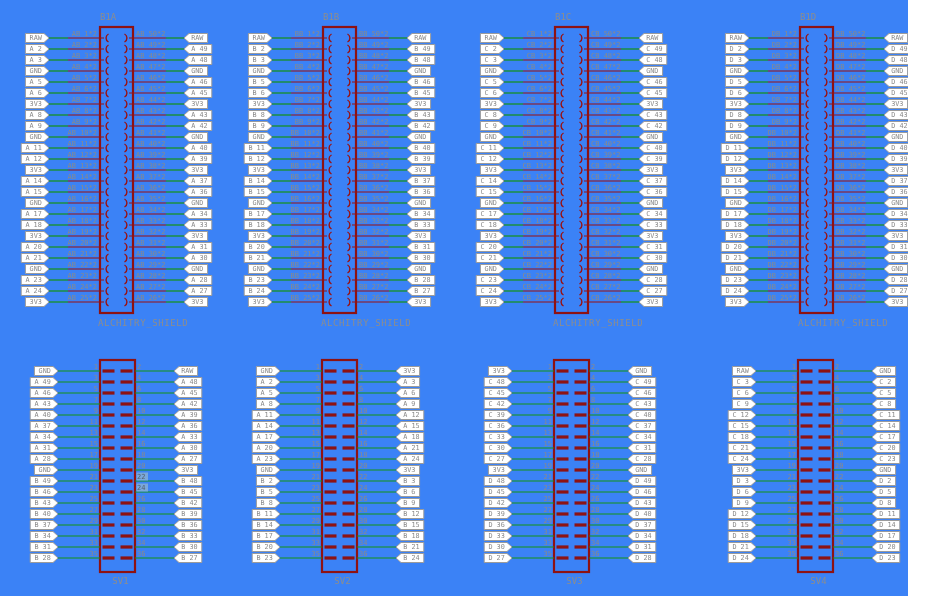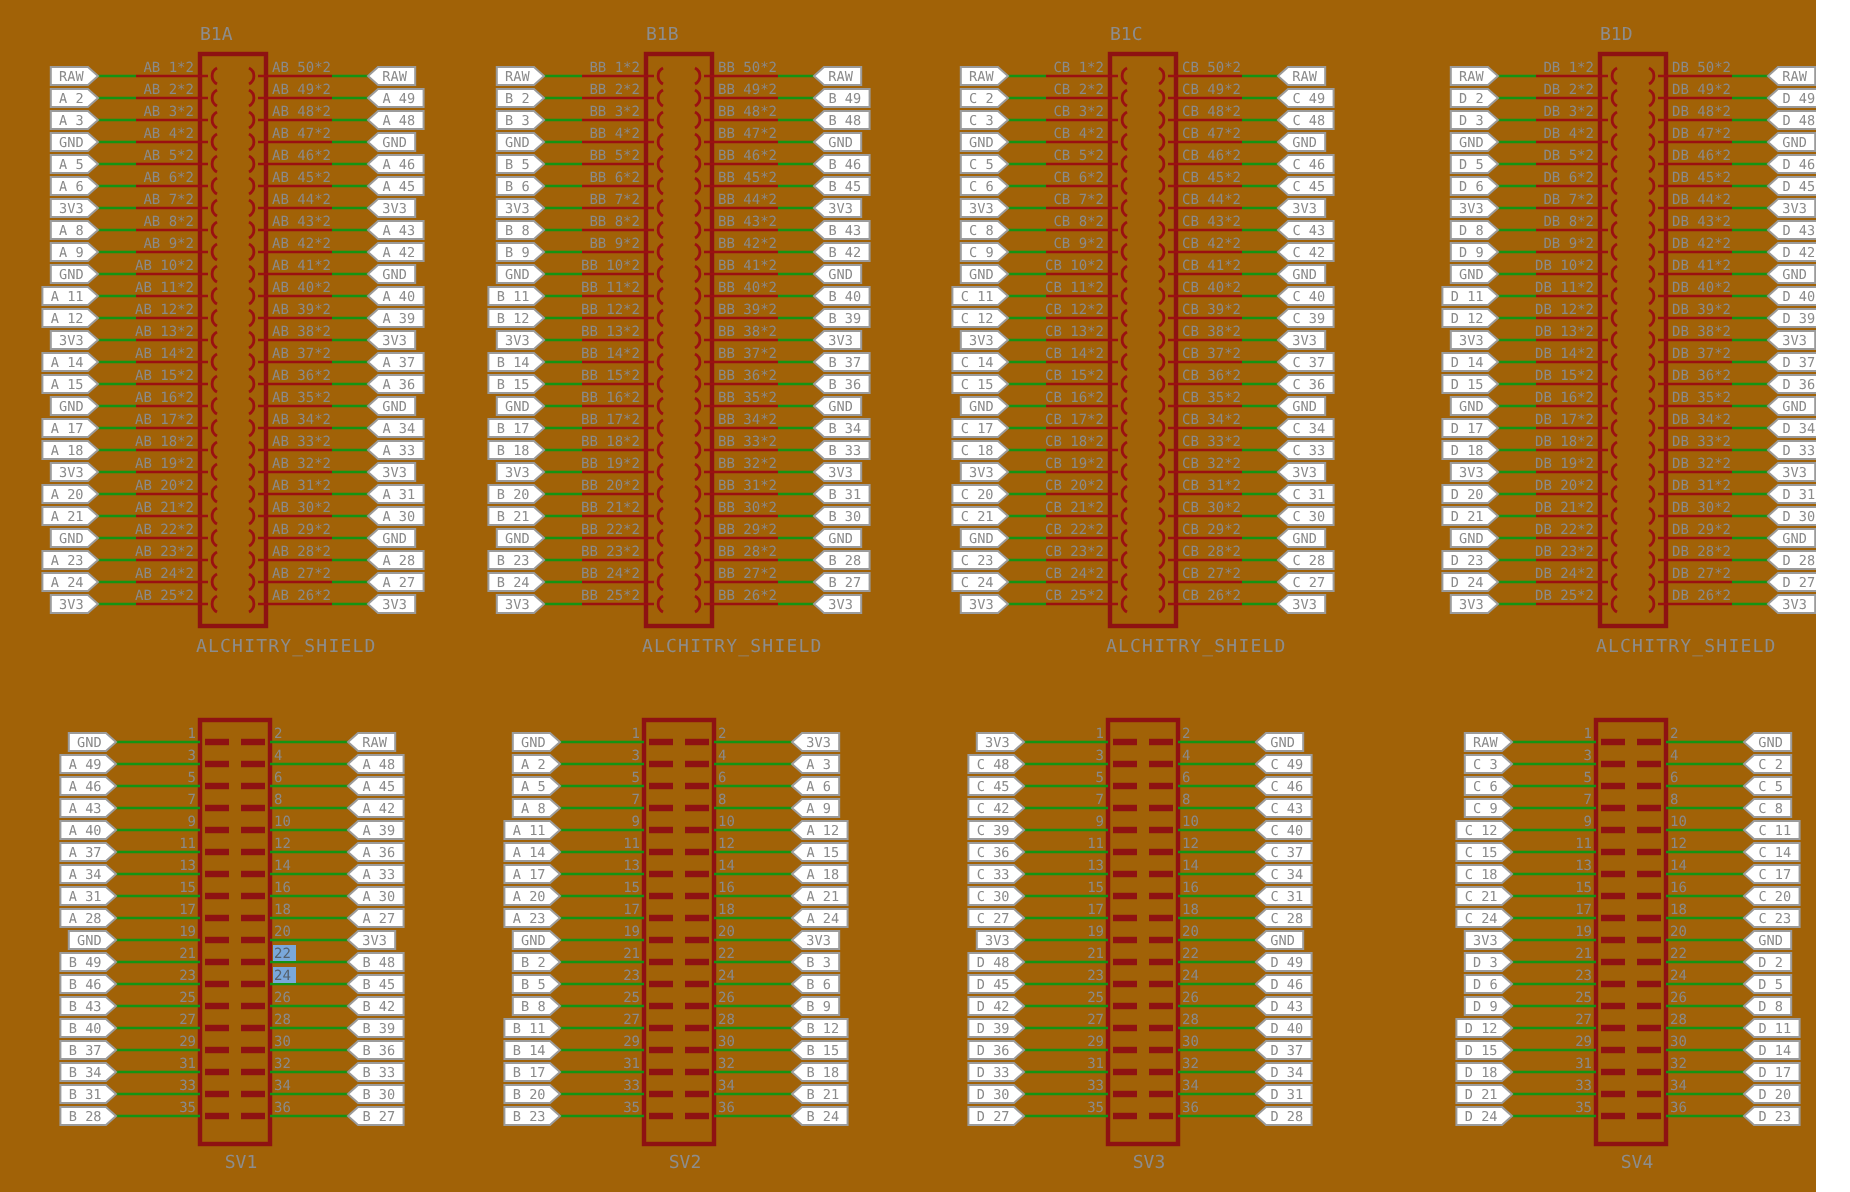"B1A" #canvas-wrap { background: #a16207 -> #3b82f6 }
